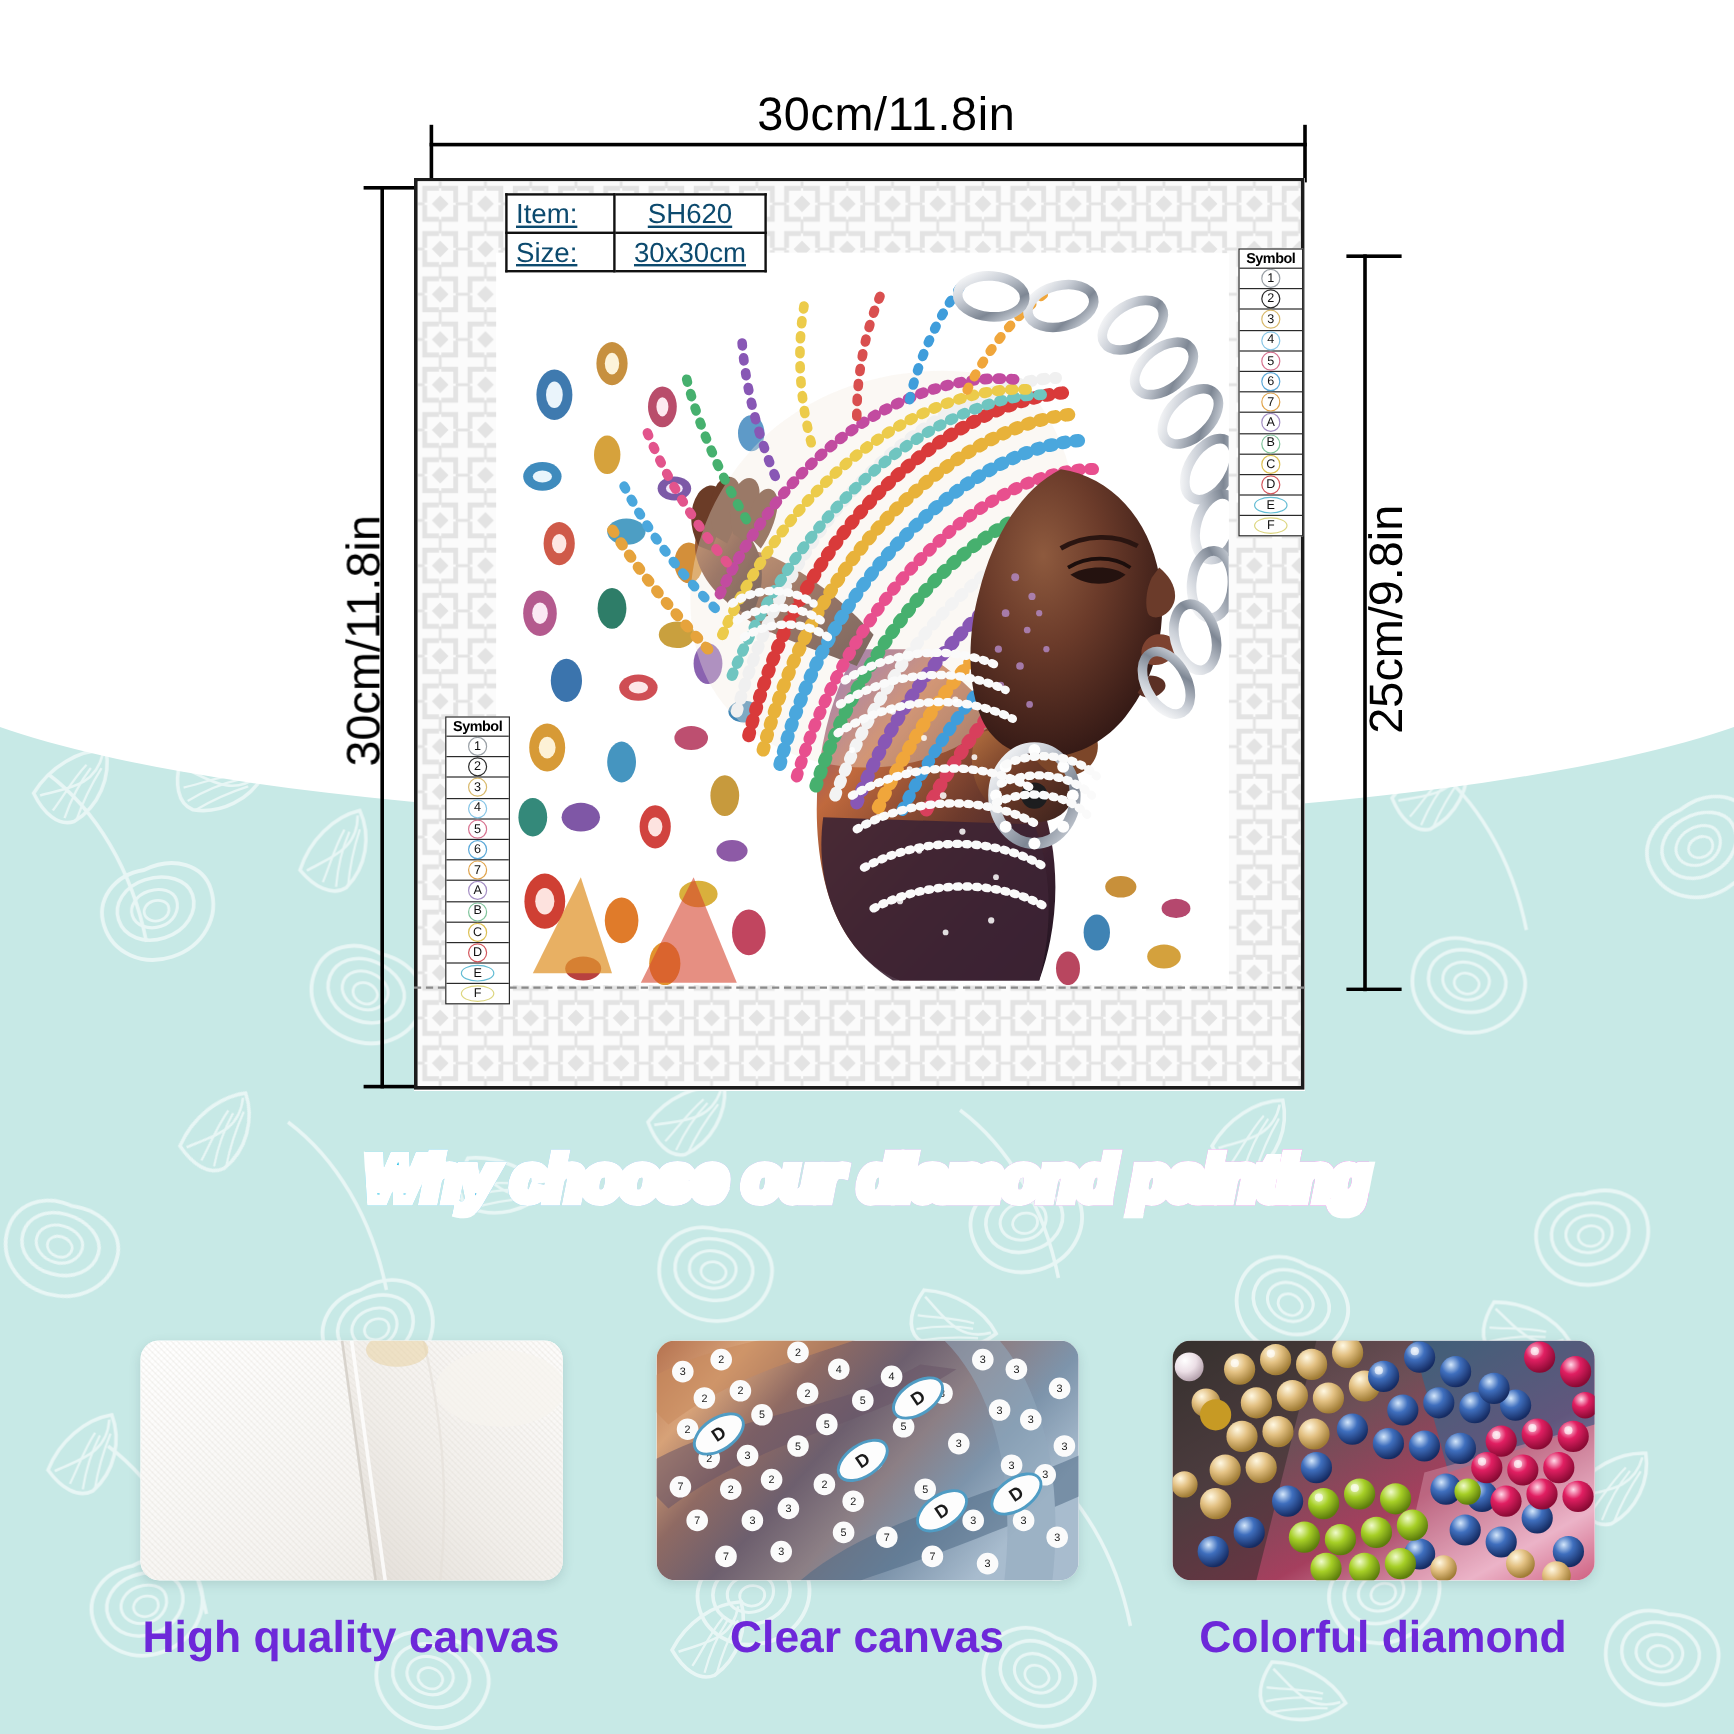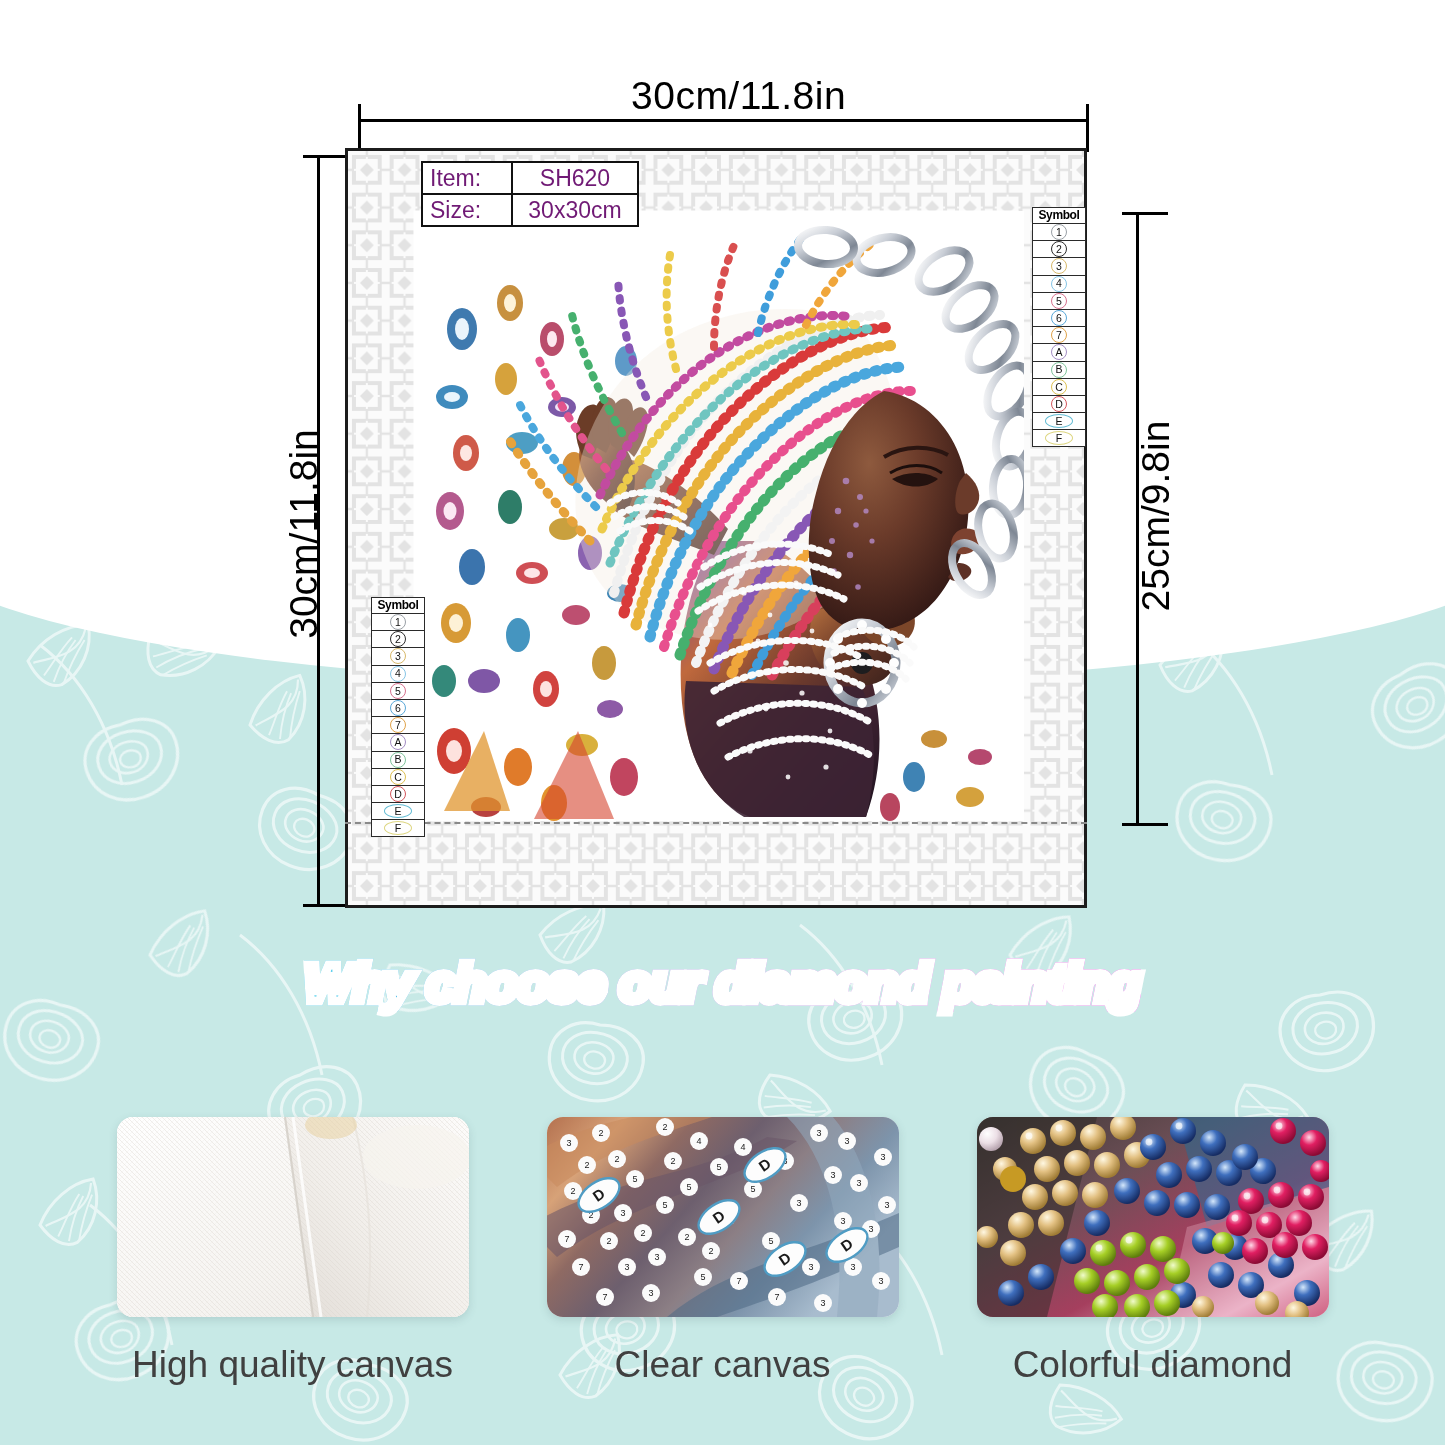"Item:" #item-table { color: #701a75 -> #0c4a6e; text-decoration: none -> underline }
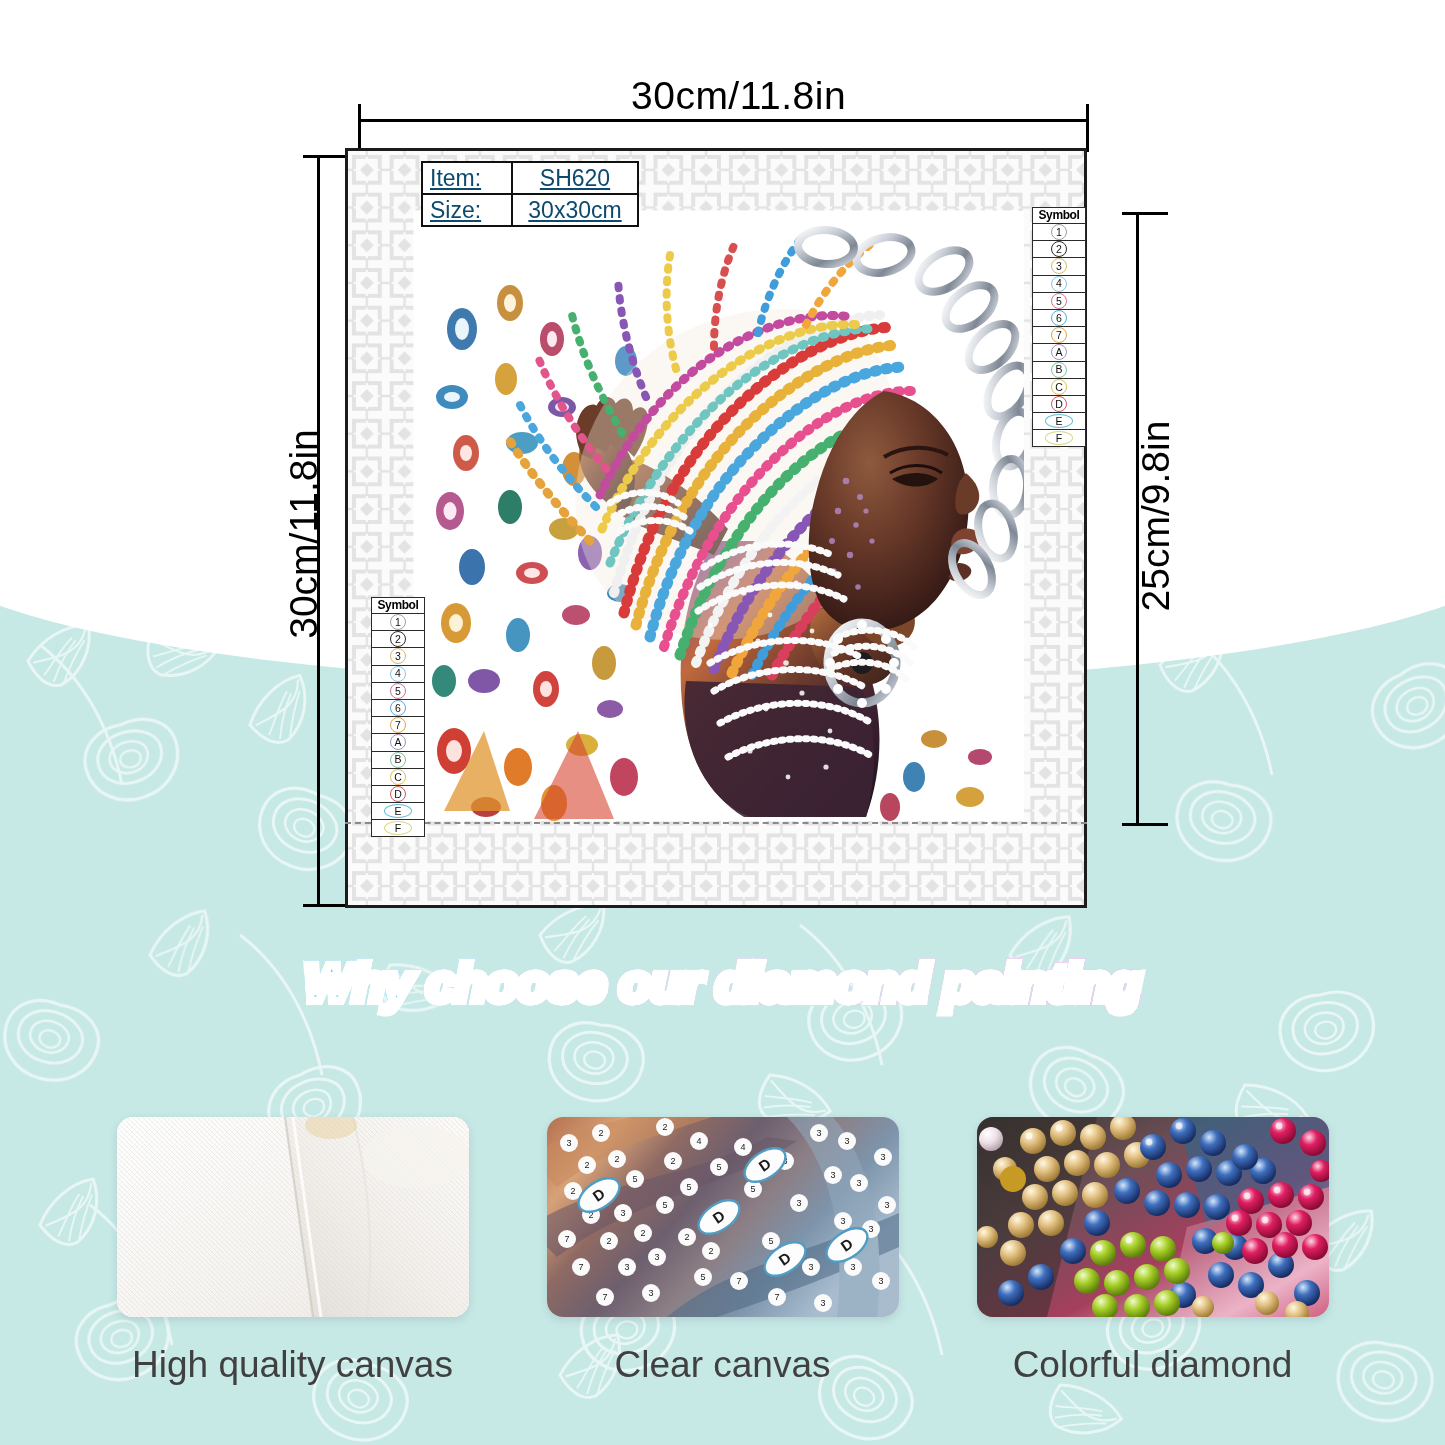"High quality canvas" .fcap { color: #404040 -> #6d28d9; font-weight: 400 -> 700 }
